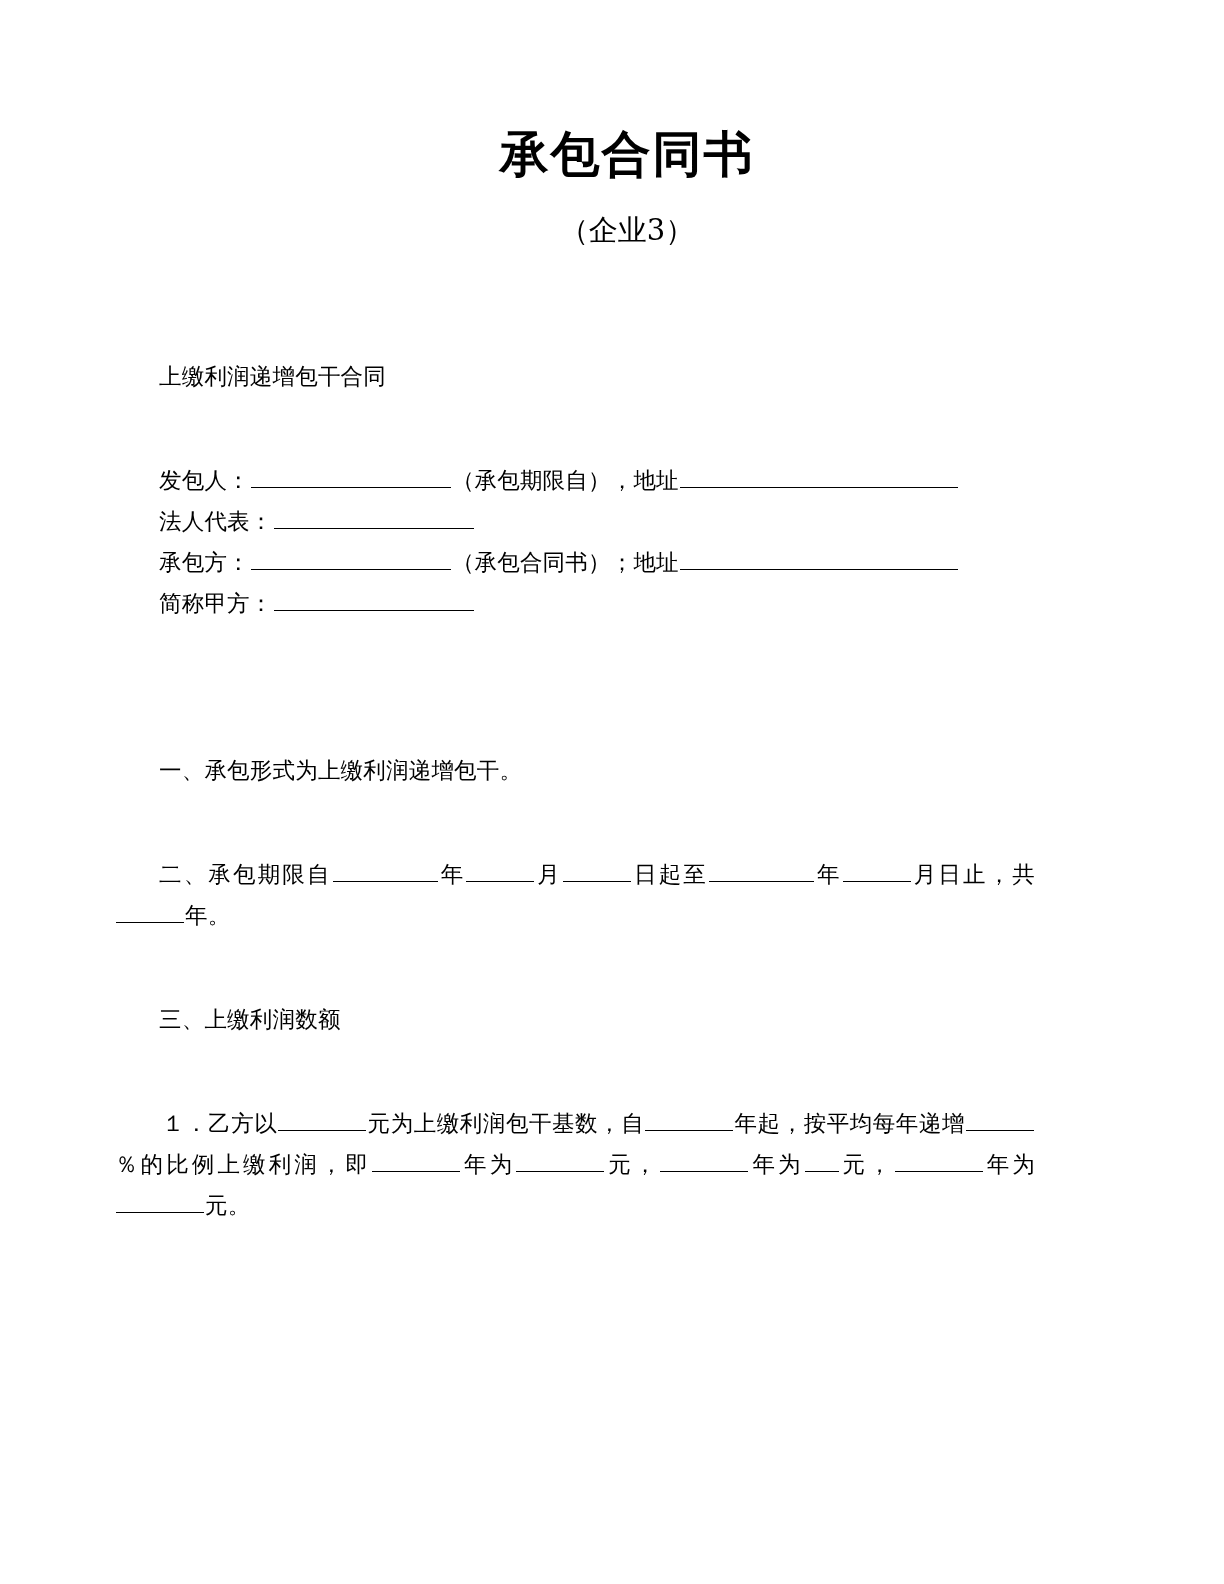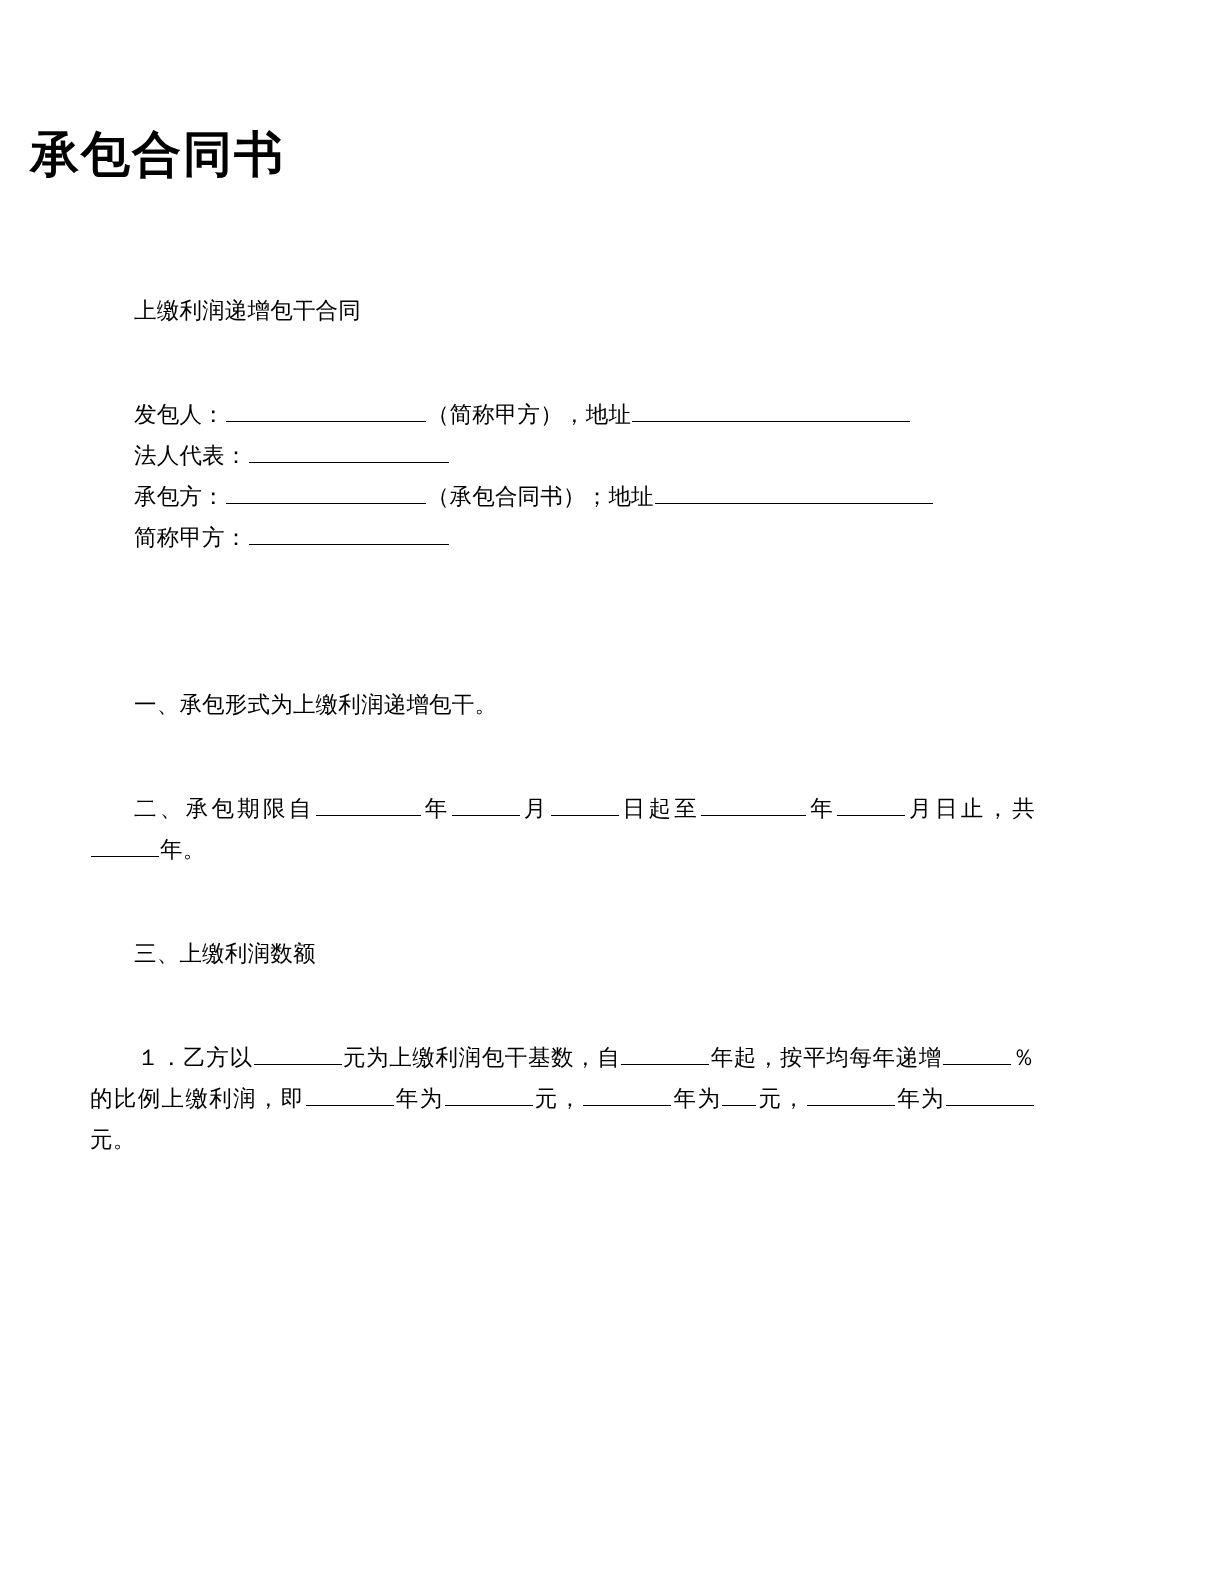"承包合同书" .title-block { text-align: left -> center }
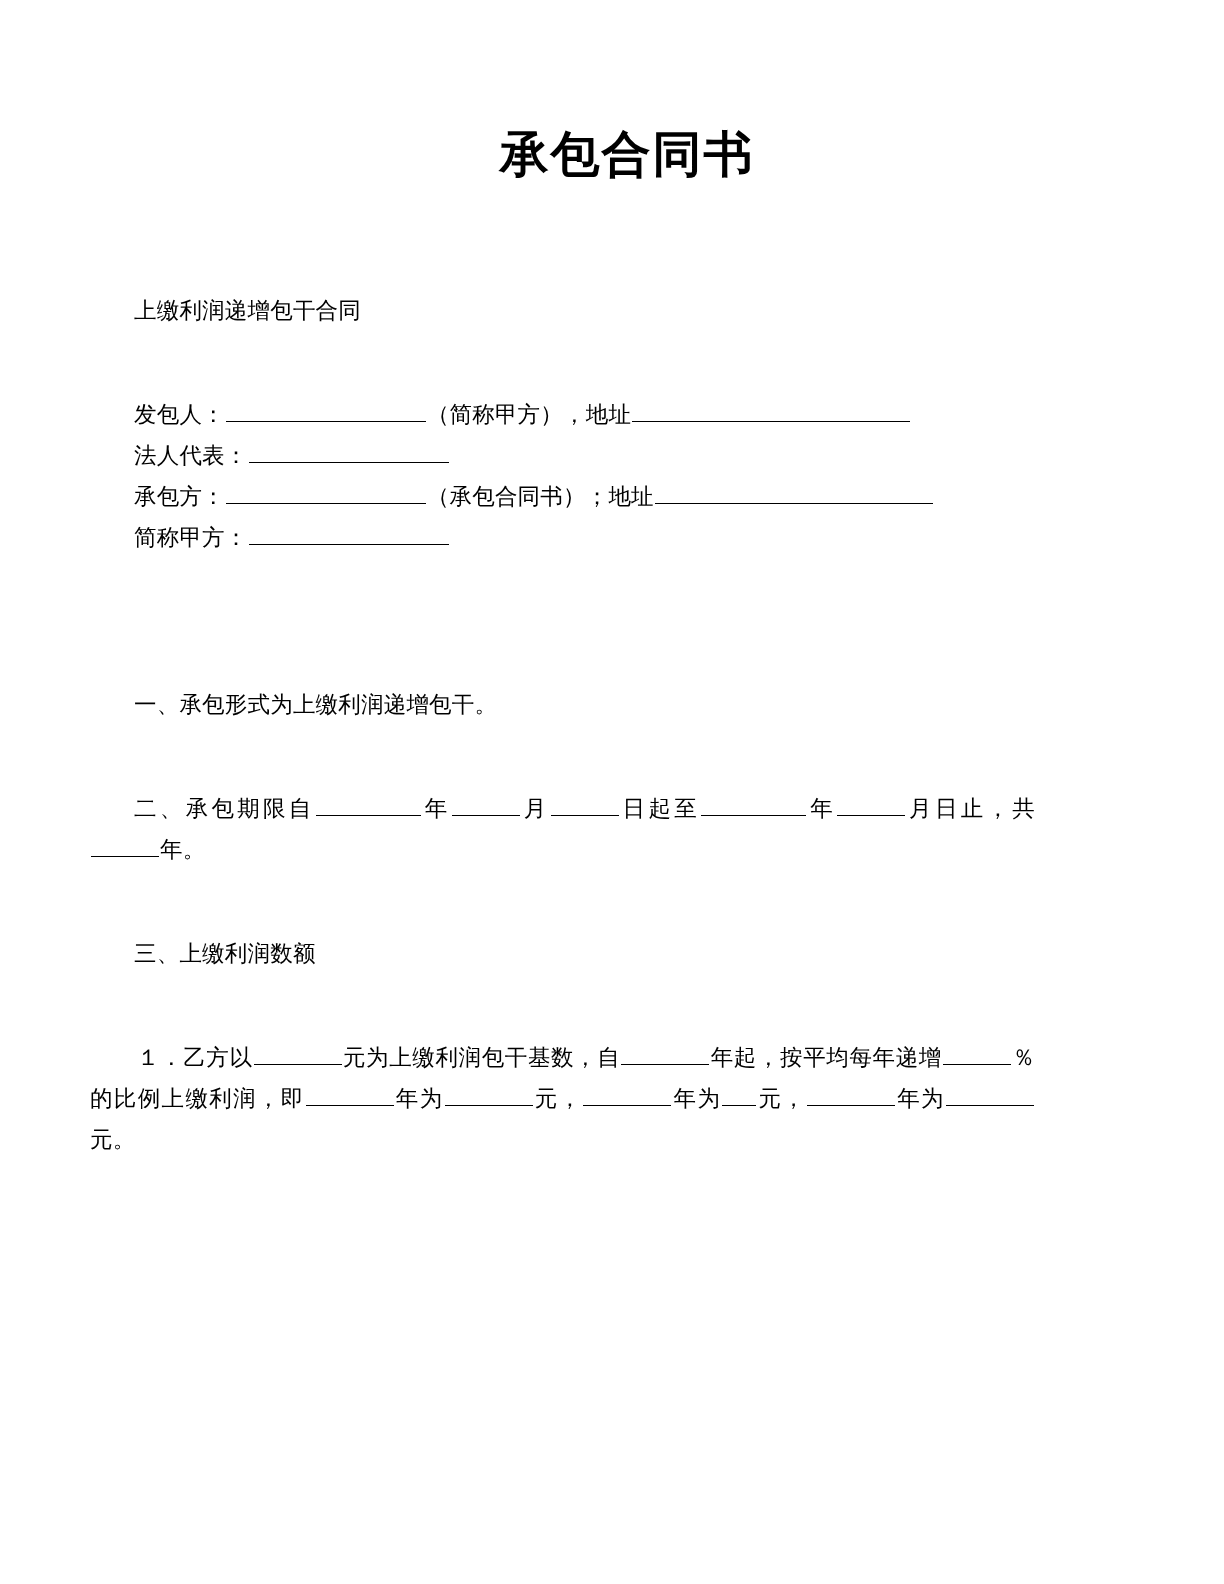"（企业3）" p.doc-subtitle { html: none -> <p>（企业3）</p> }
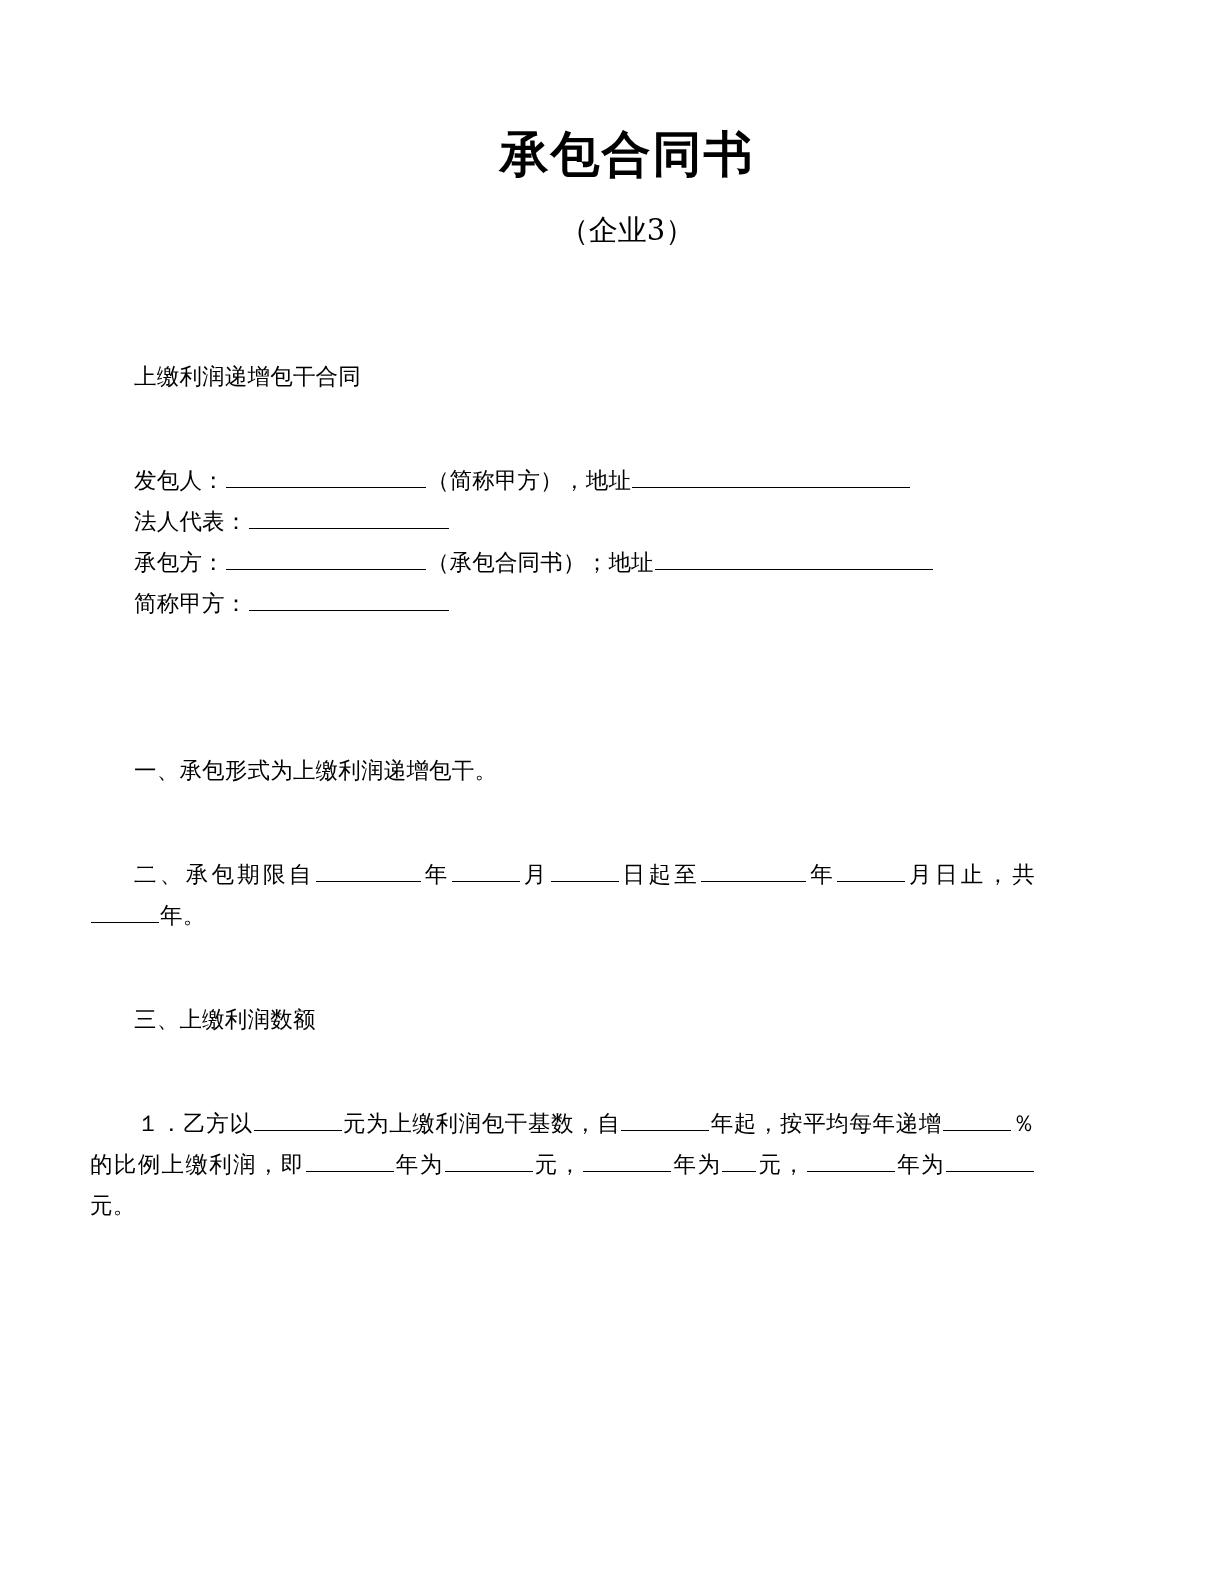"上缴利润递增包干合同" .body-wrap { padding-left: 90px -> 115px }
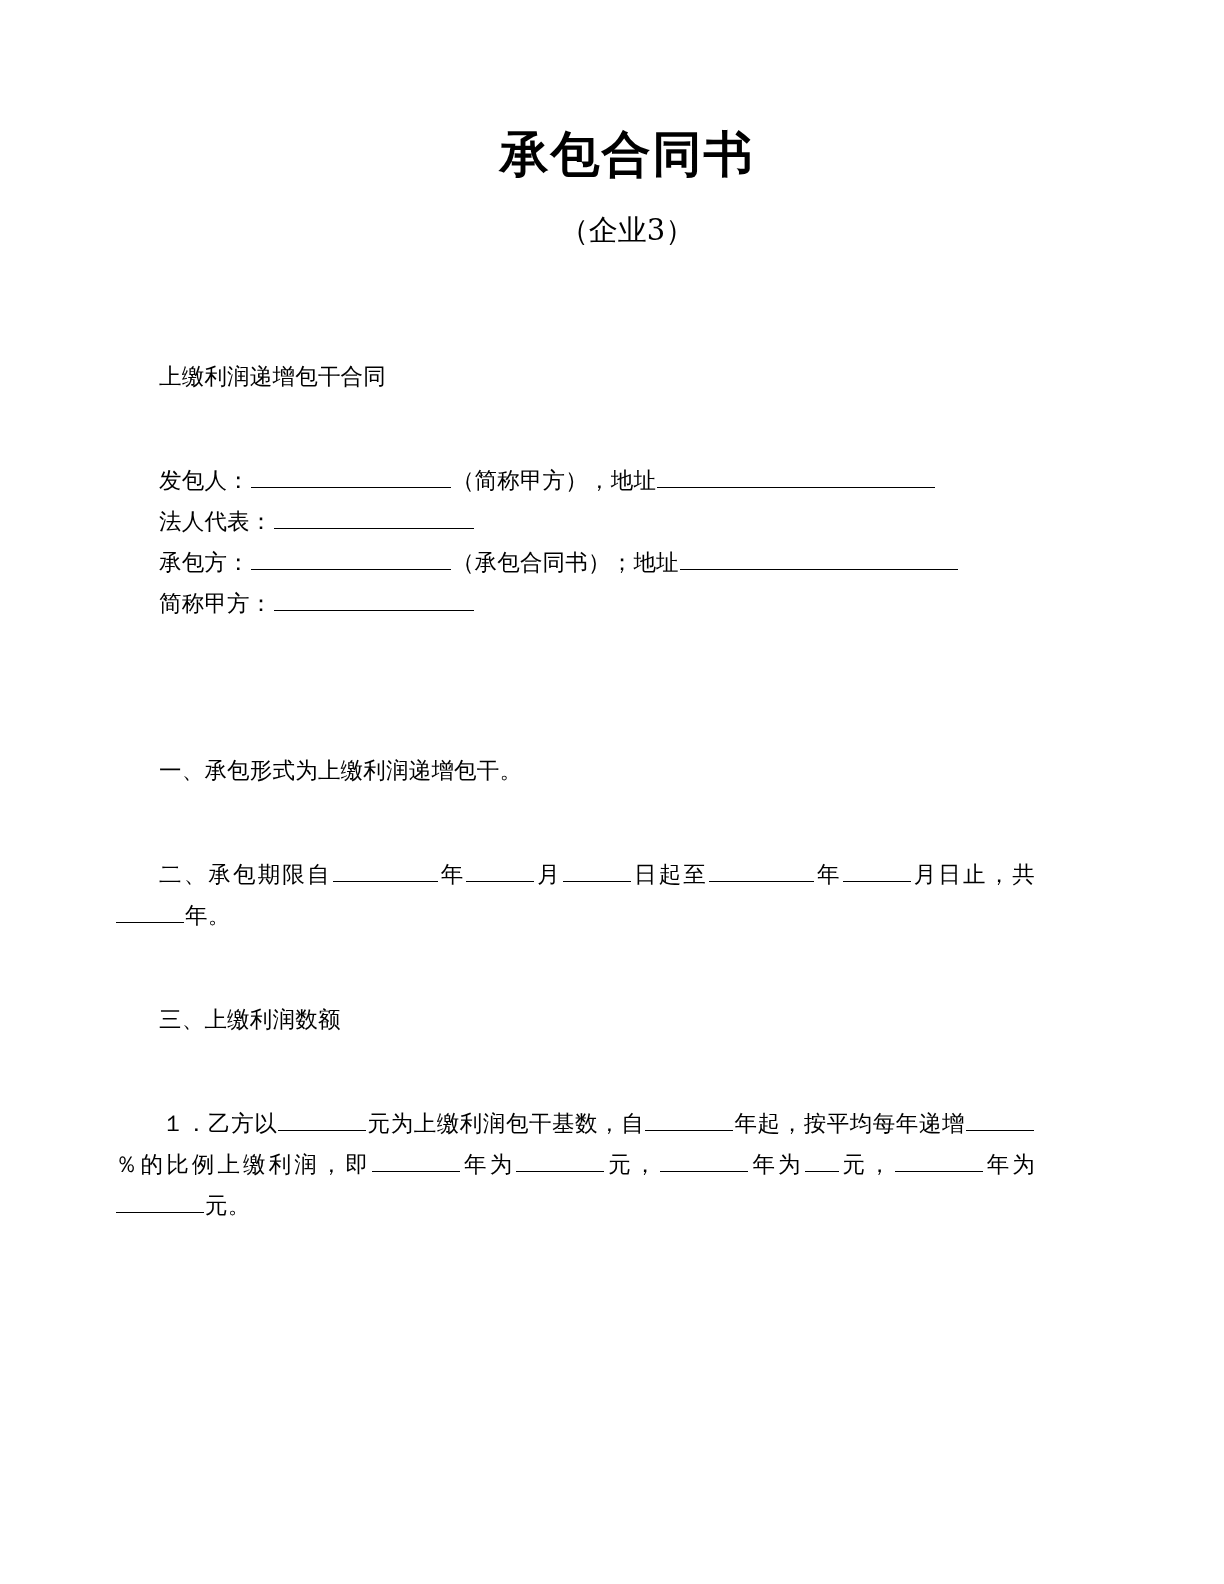"（简称甲方），地址" span { text: 简称甲方 -> 承包期限自 }
